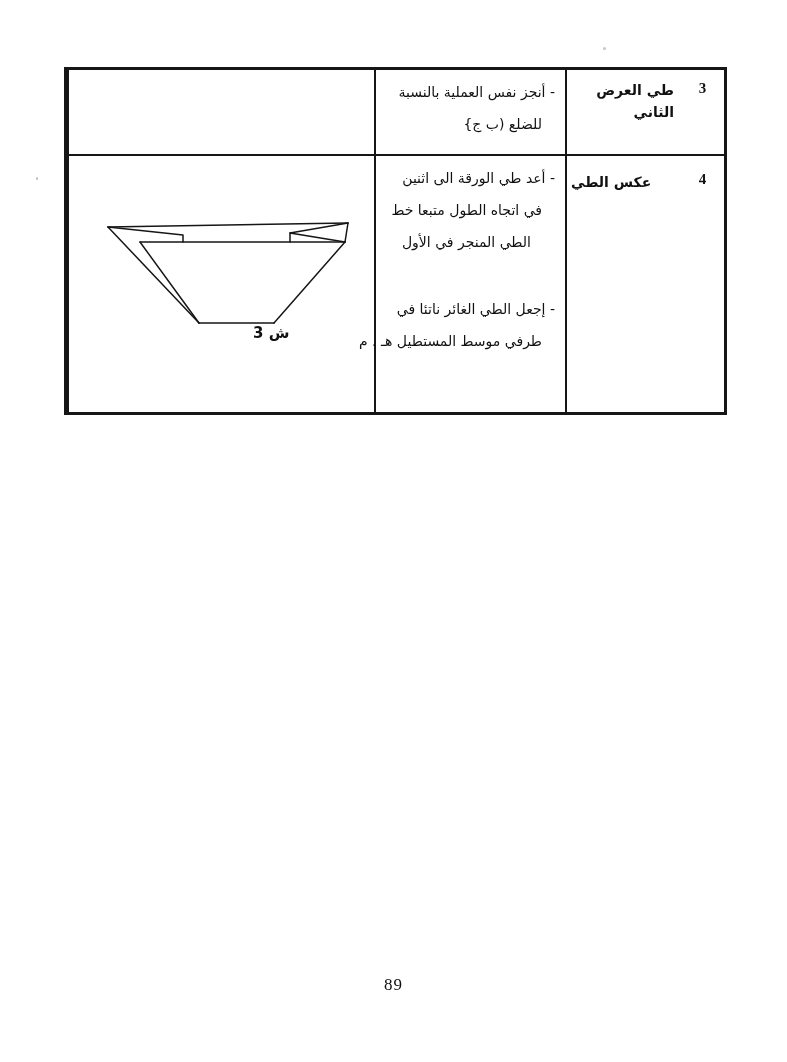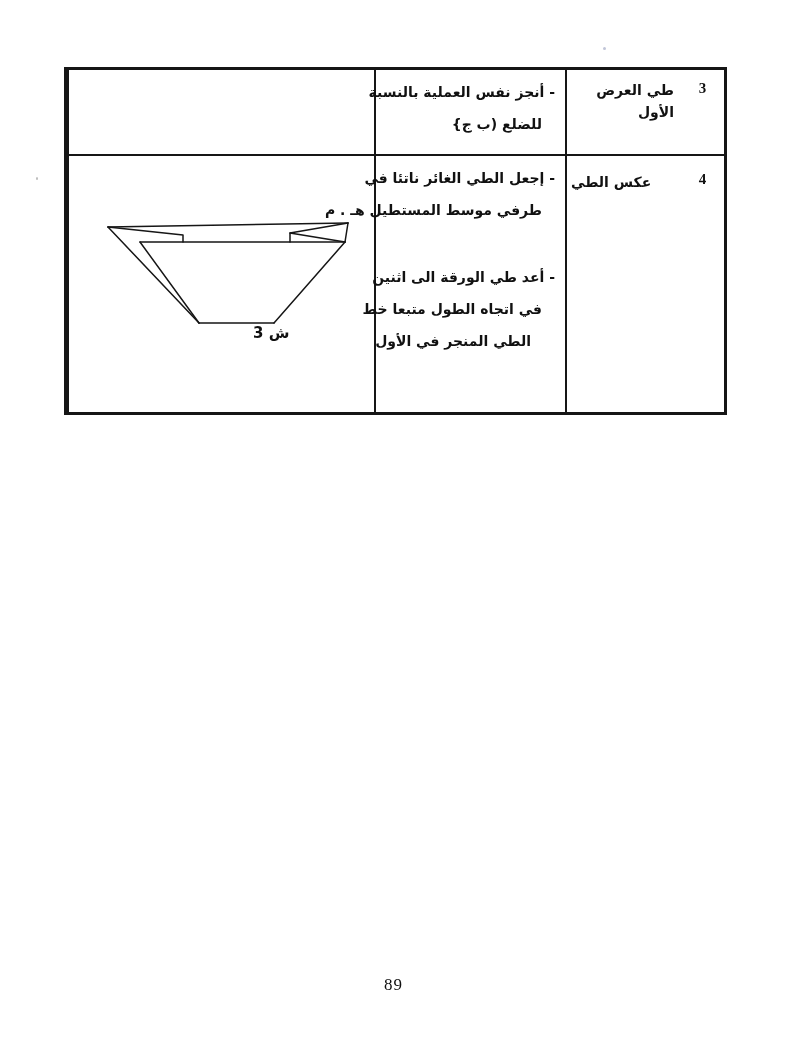"- أنجز نفس العملية بالنسبة" .para { font-weight: bold -> normal }
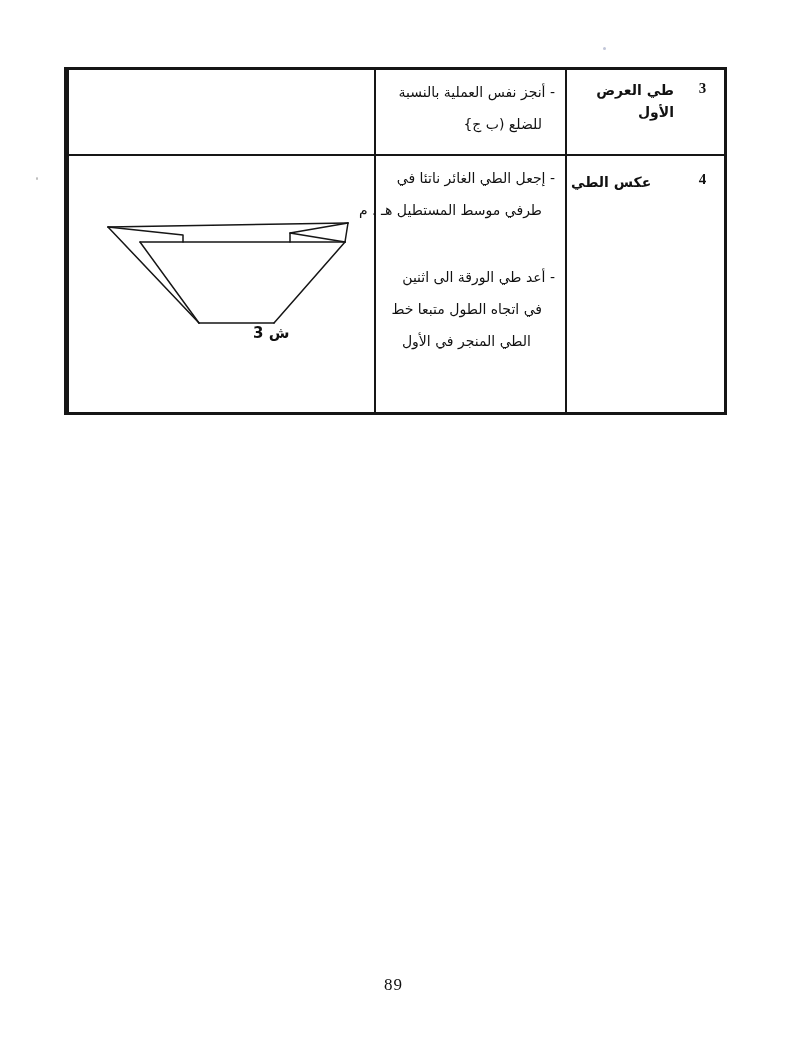"طي العرض الأول" span { text: الأول -> الثاني }
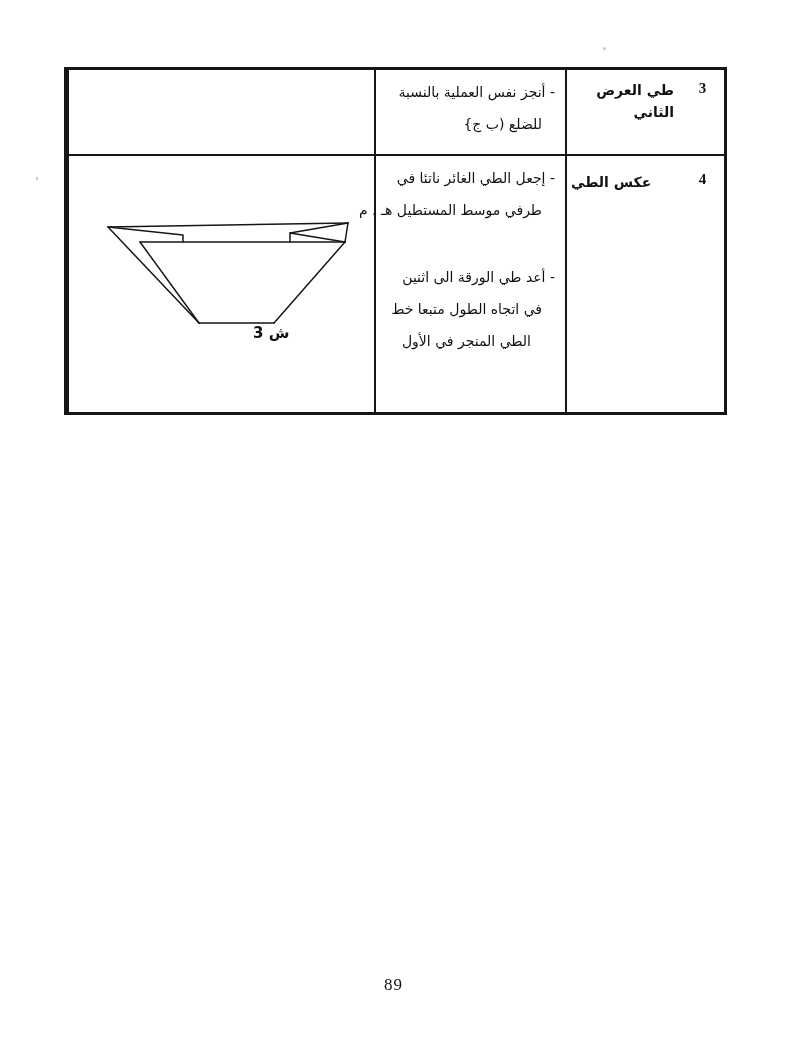"- إجعل الطي الغائر ناتئا" div.para { order: before "- أعد طي الورقة الى" -> after "- أعد طي الورقة الى" }
